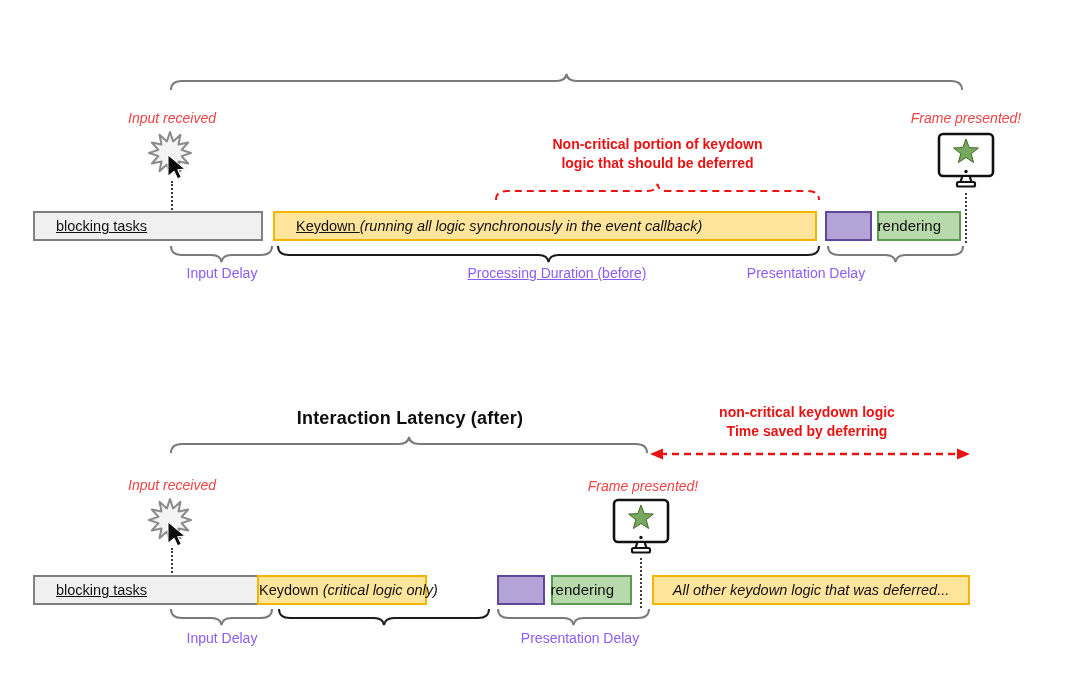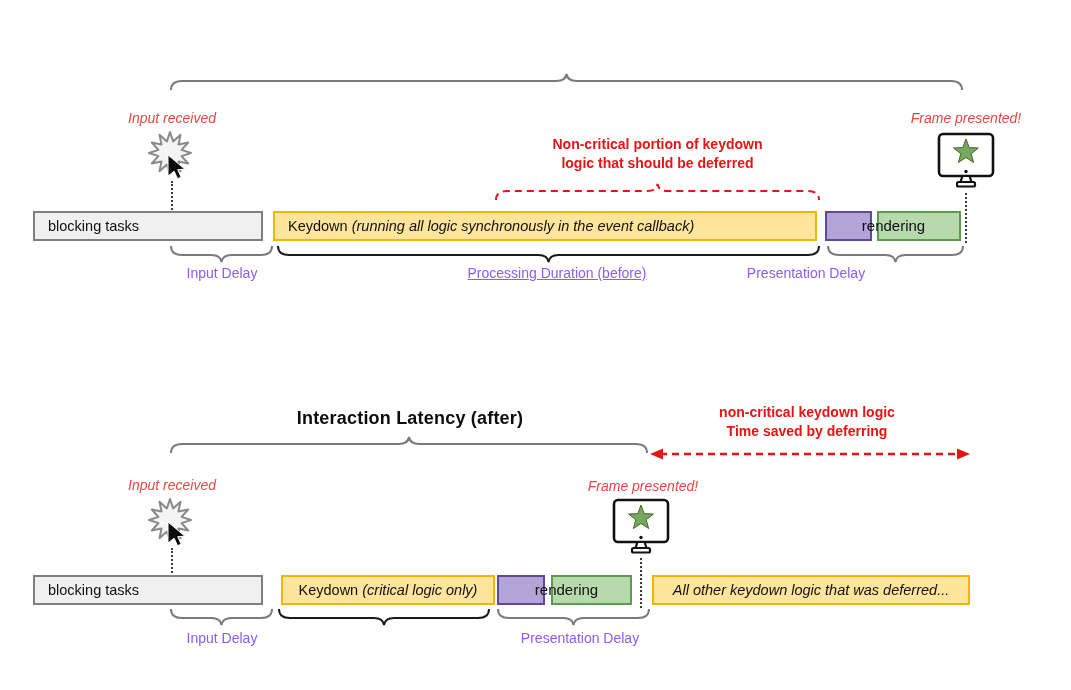"blocking tasks" .bar .pad { padding-left: 13px -> 21px; text-decoration: none -> underline }
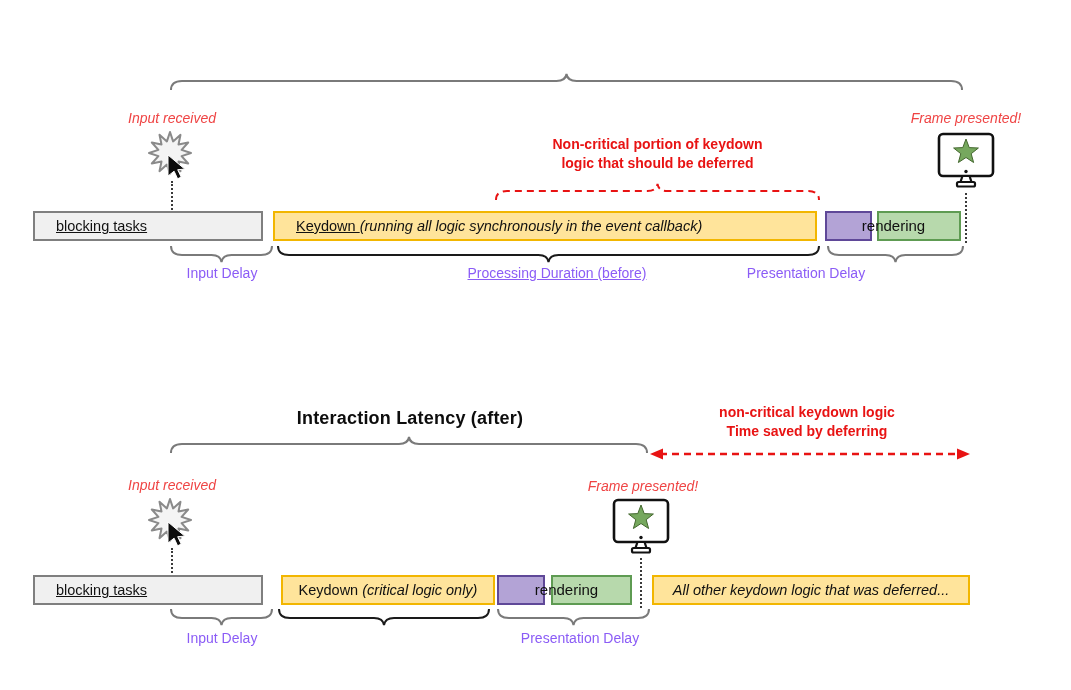"rendering" .rendering-label { text-align: center -> right }
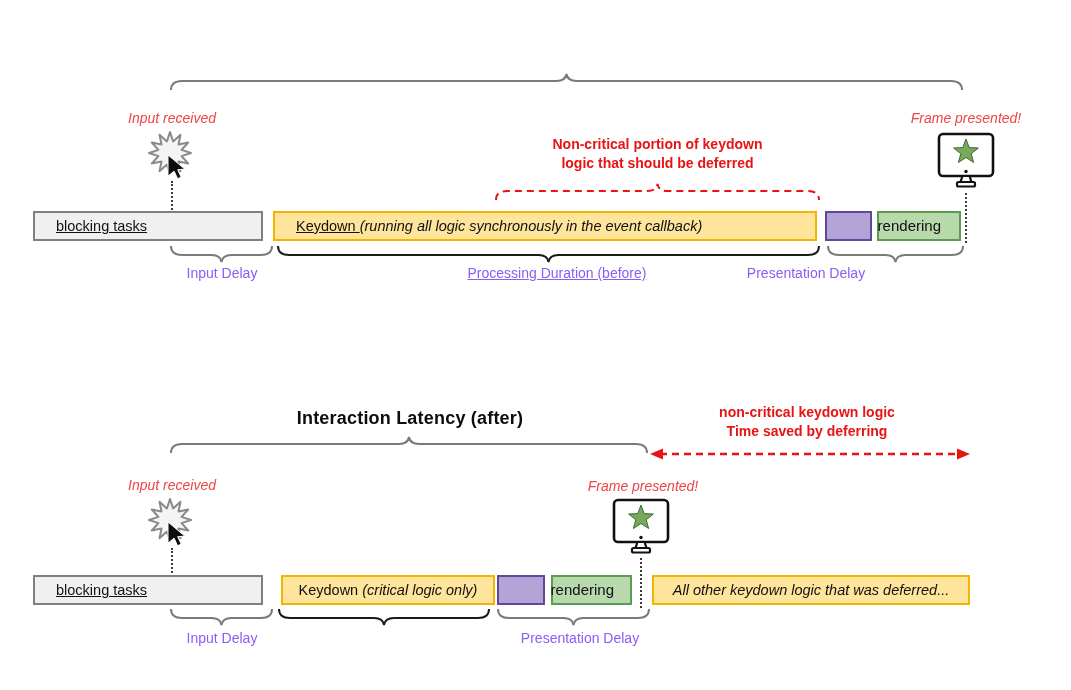"Keydown (critical logic only)" div.bar { left: 281px -> 257px; width: 214px -> 170px }
